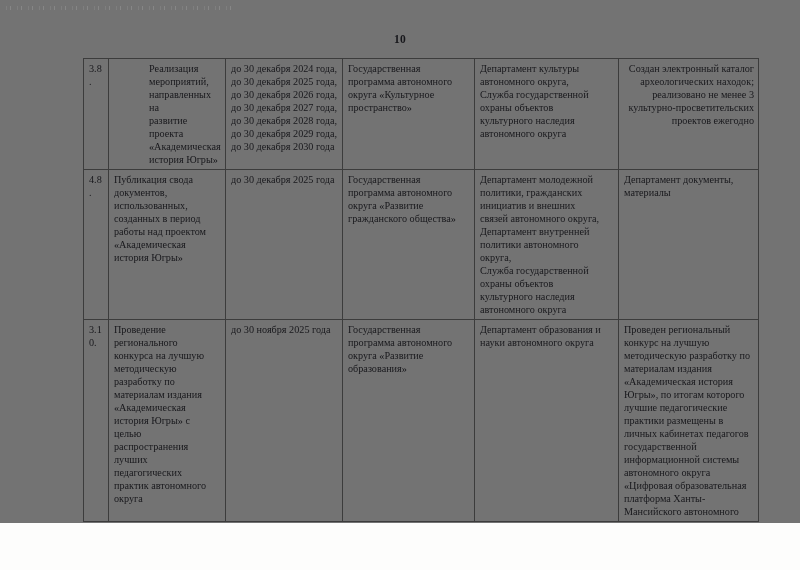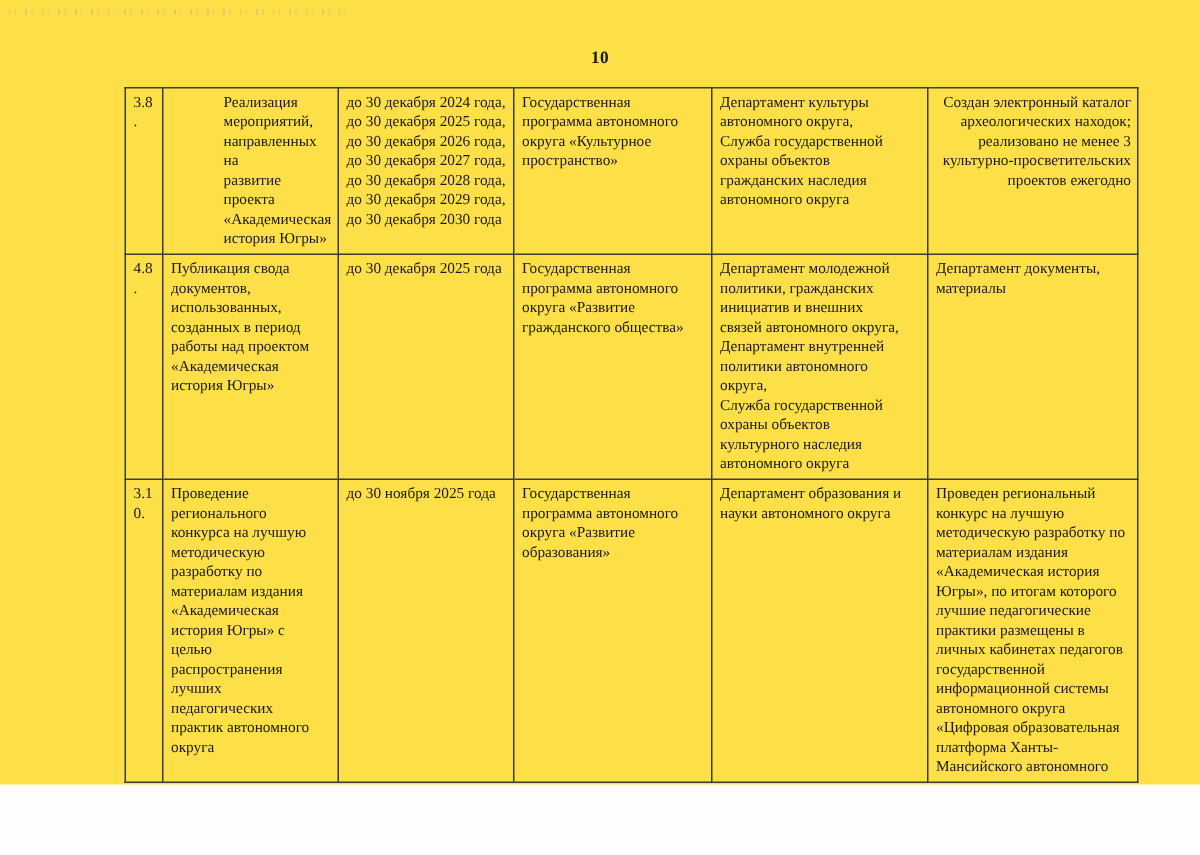"10" #page { background: #fde047 -> #737373 }
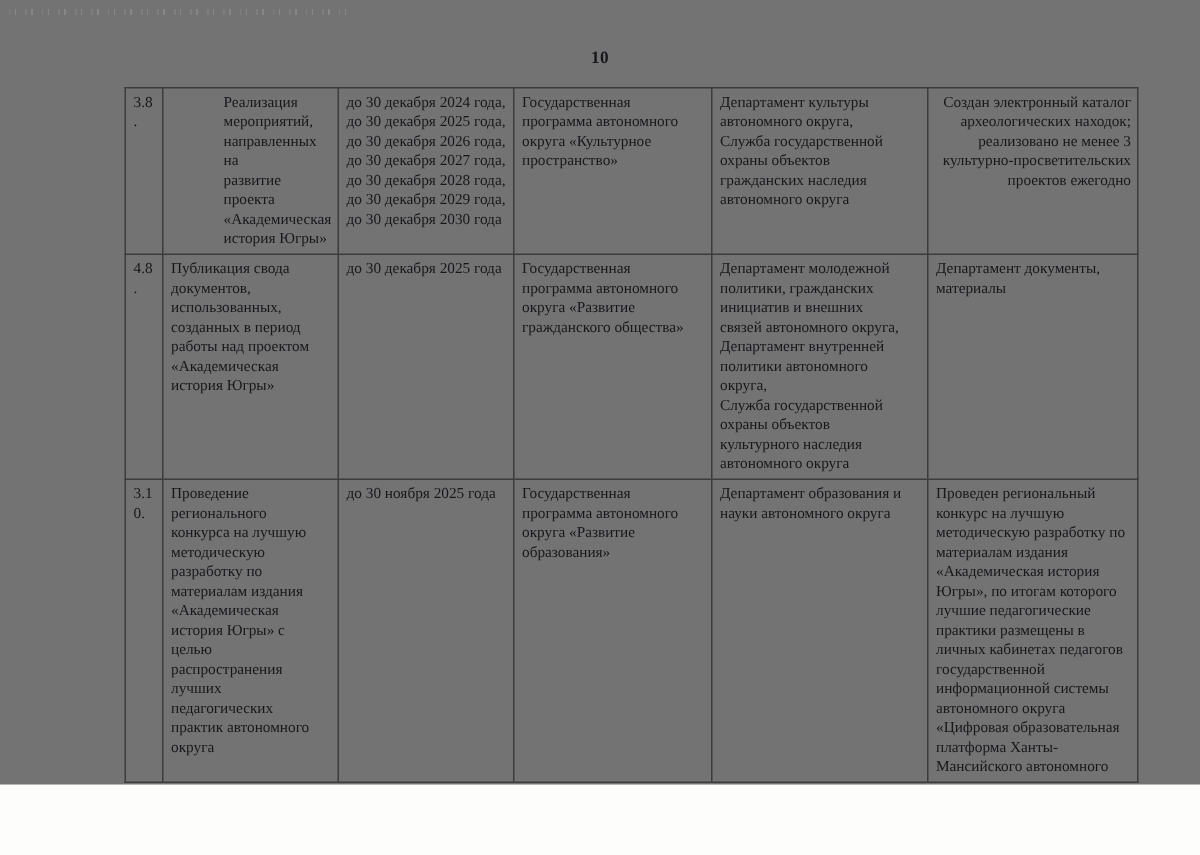"Департамент культуры" td { text: гражданских -> культурного }
